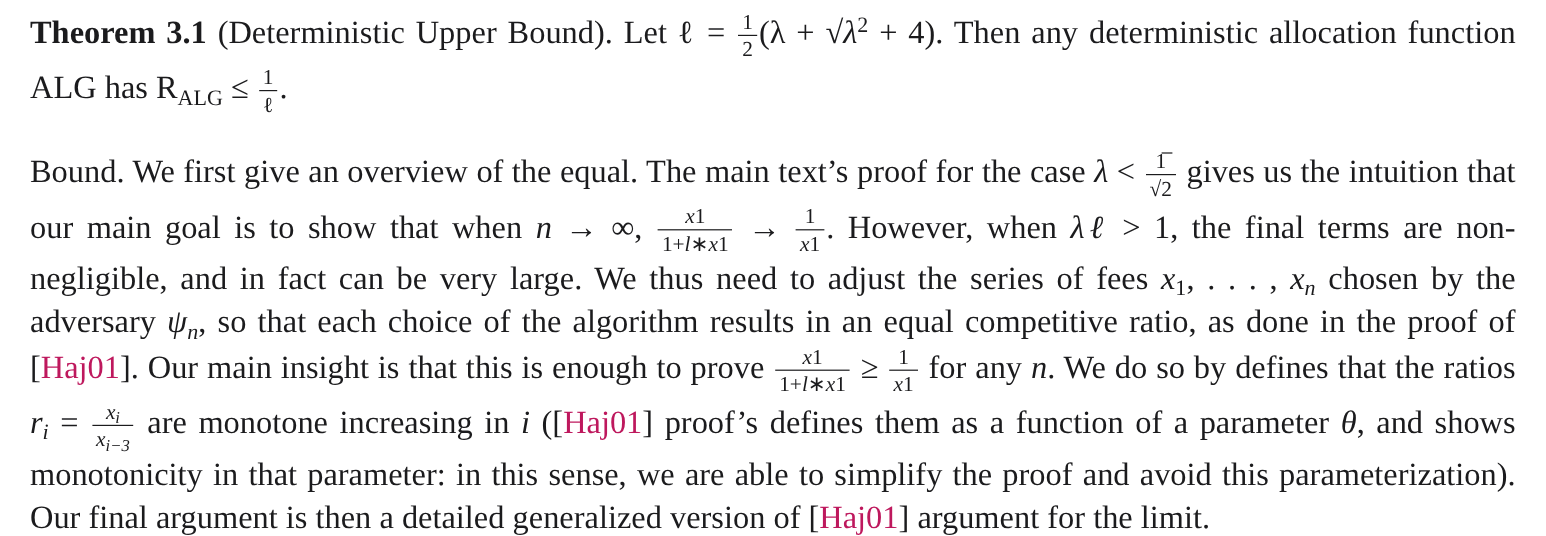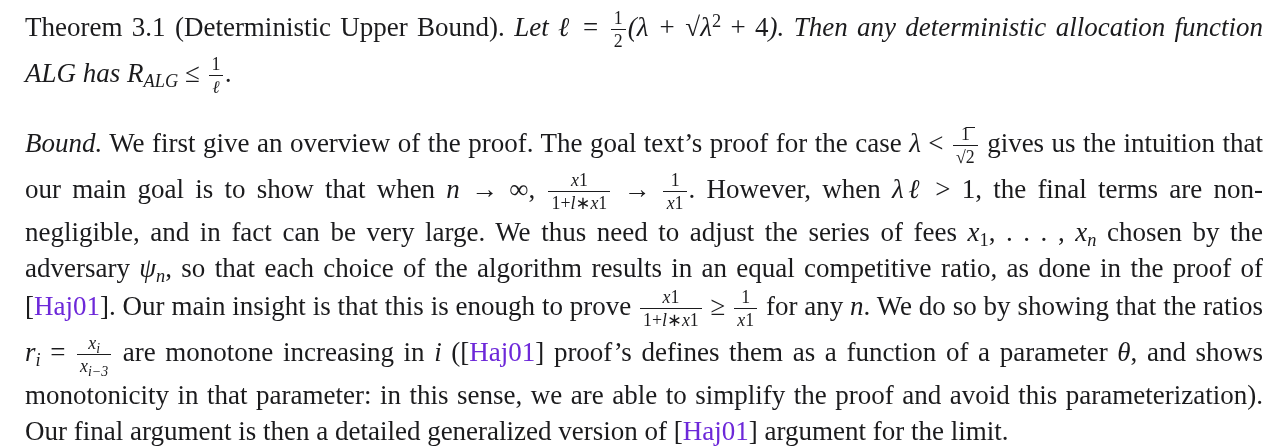"Theorem 3.1" .b { font-weight: normal -> bold }
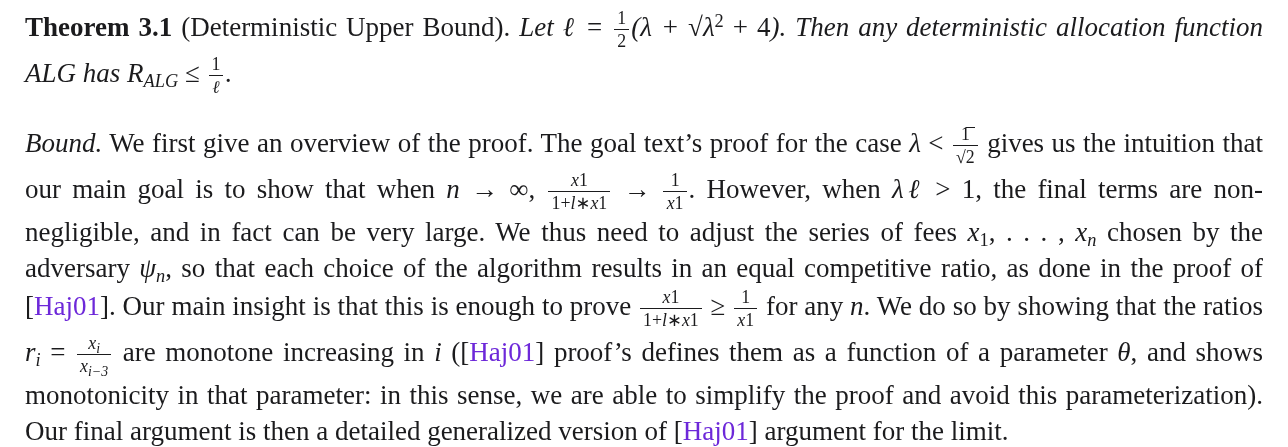"Let ℓ =" .i { font-style: italic -> none }
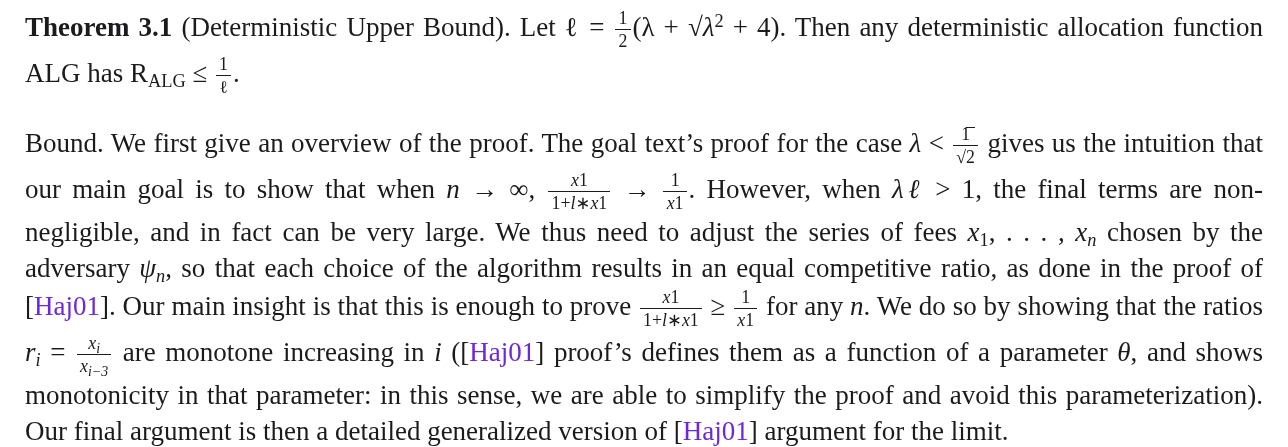"We first give an overview" span { text: proof. The goal -> equal. The main }
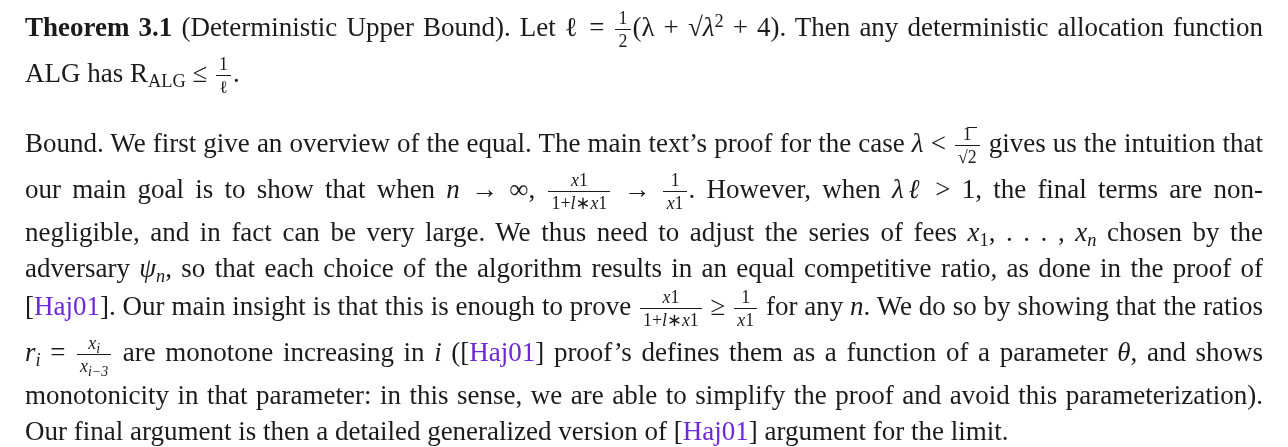"Haj01" .cite { color: #6d28d9 -> #be185d }
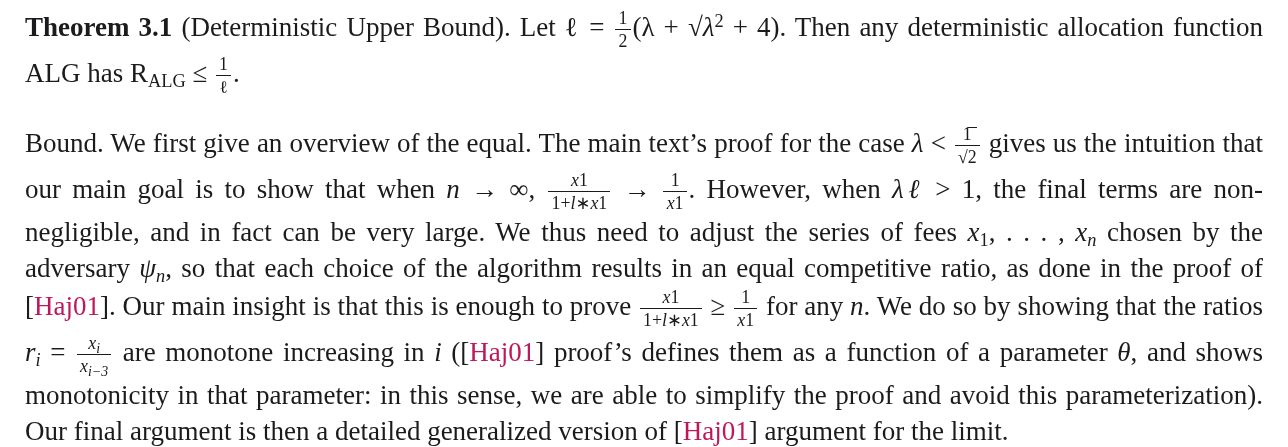". We do so by" span { text: showing -> defines }
